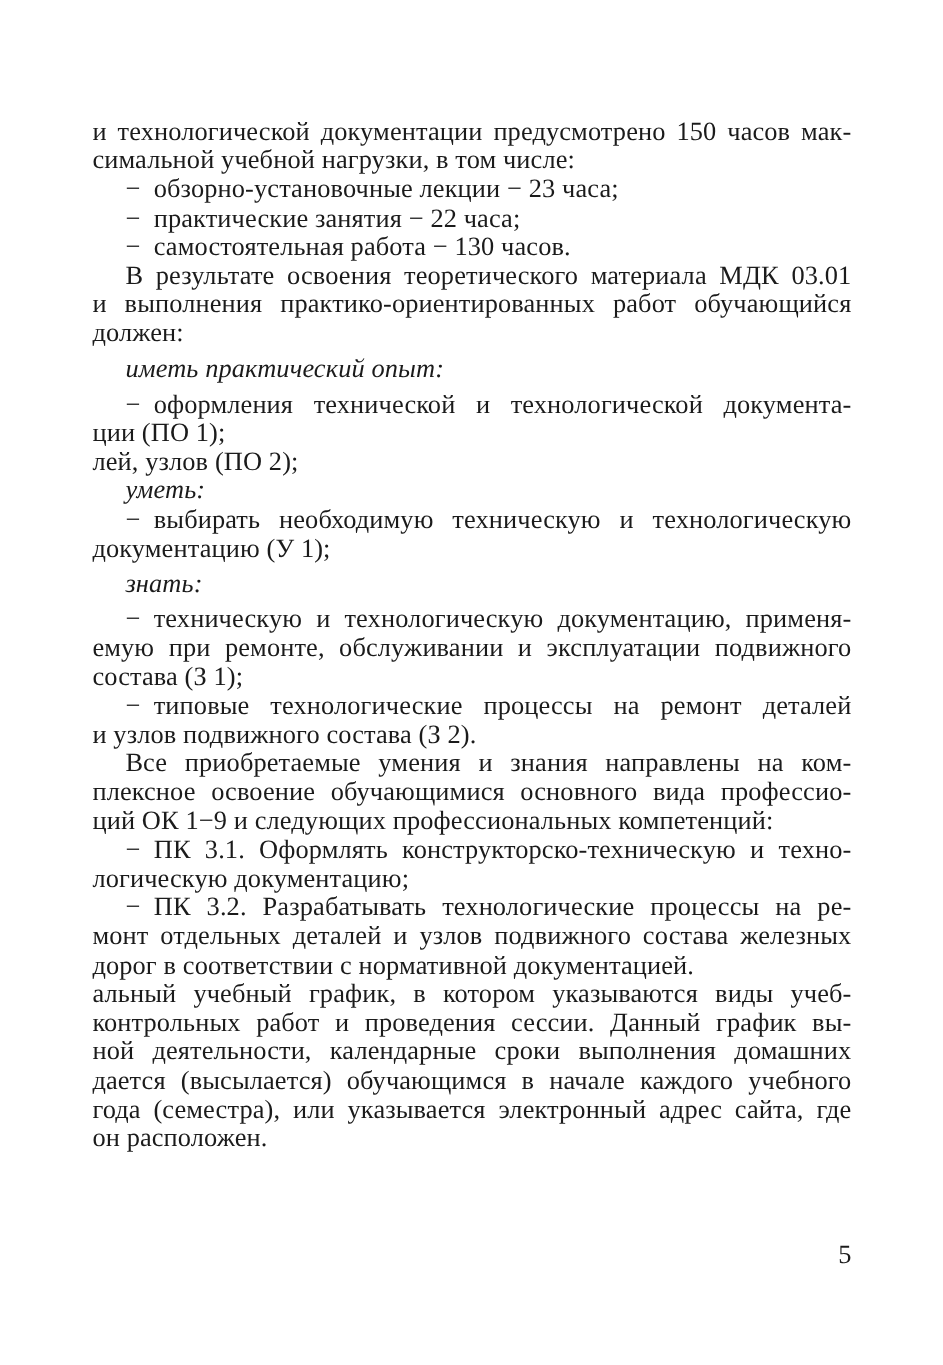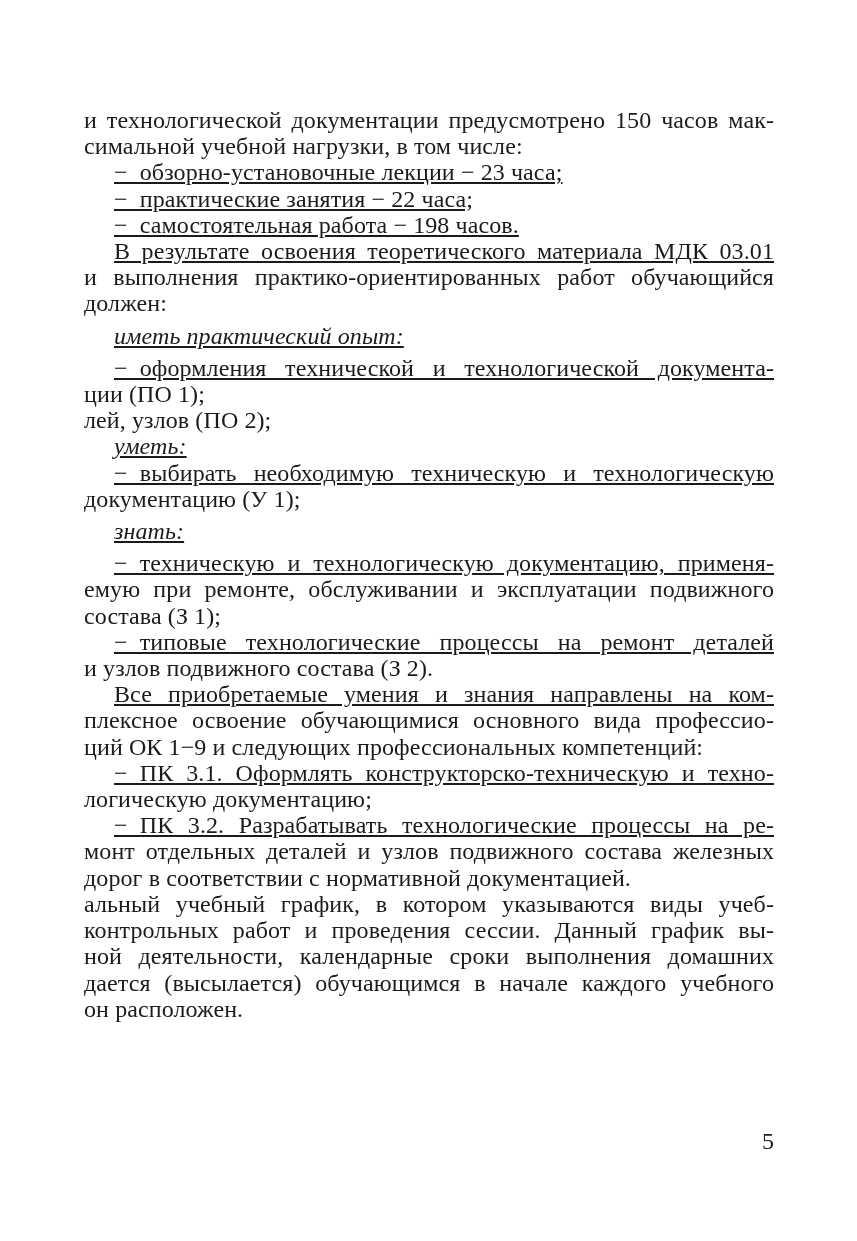"− обзорно-установочные лекции − 23" .ln.ind { text-decoration: underline -> none }
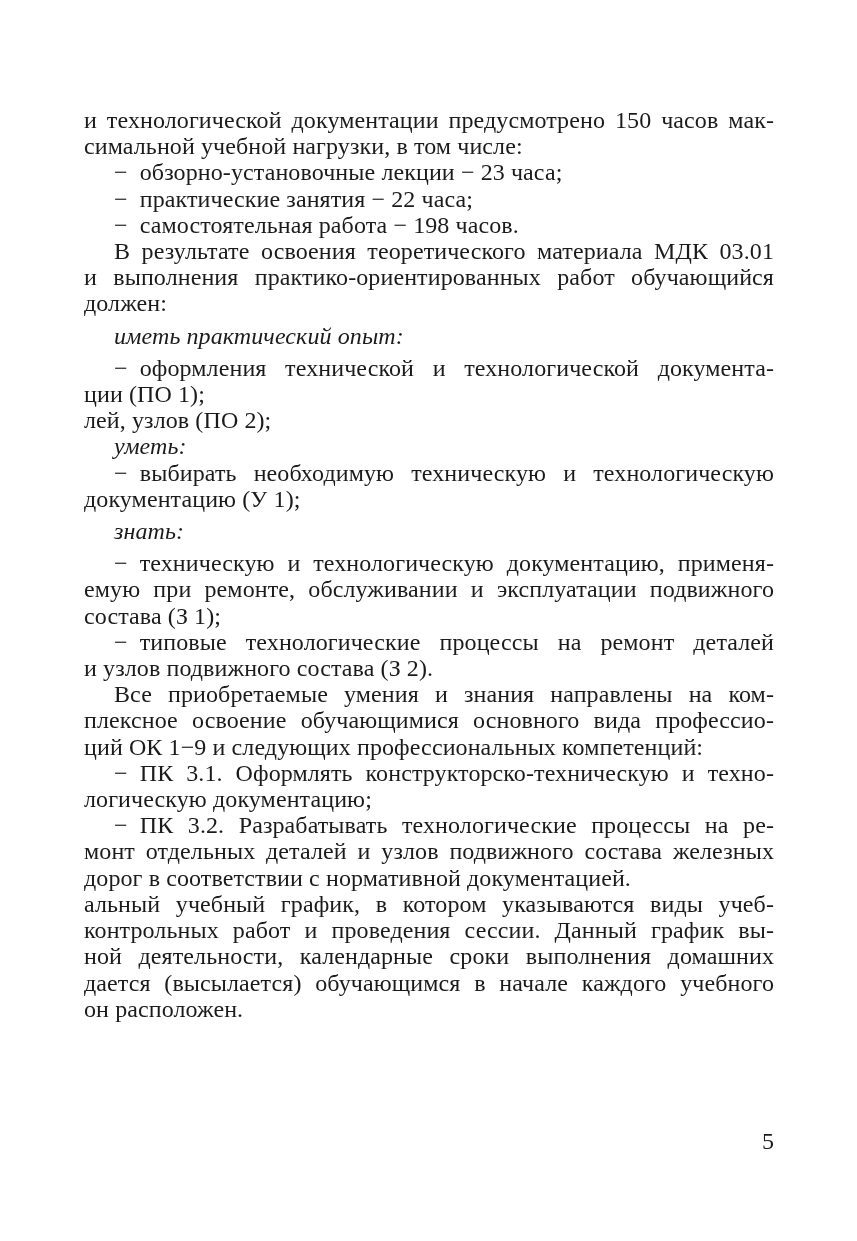"− самостоятельная работа − 198" div.ln { text: 198 -> 130 }
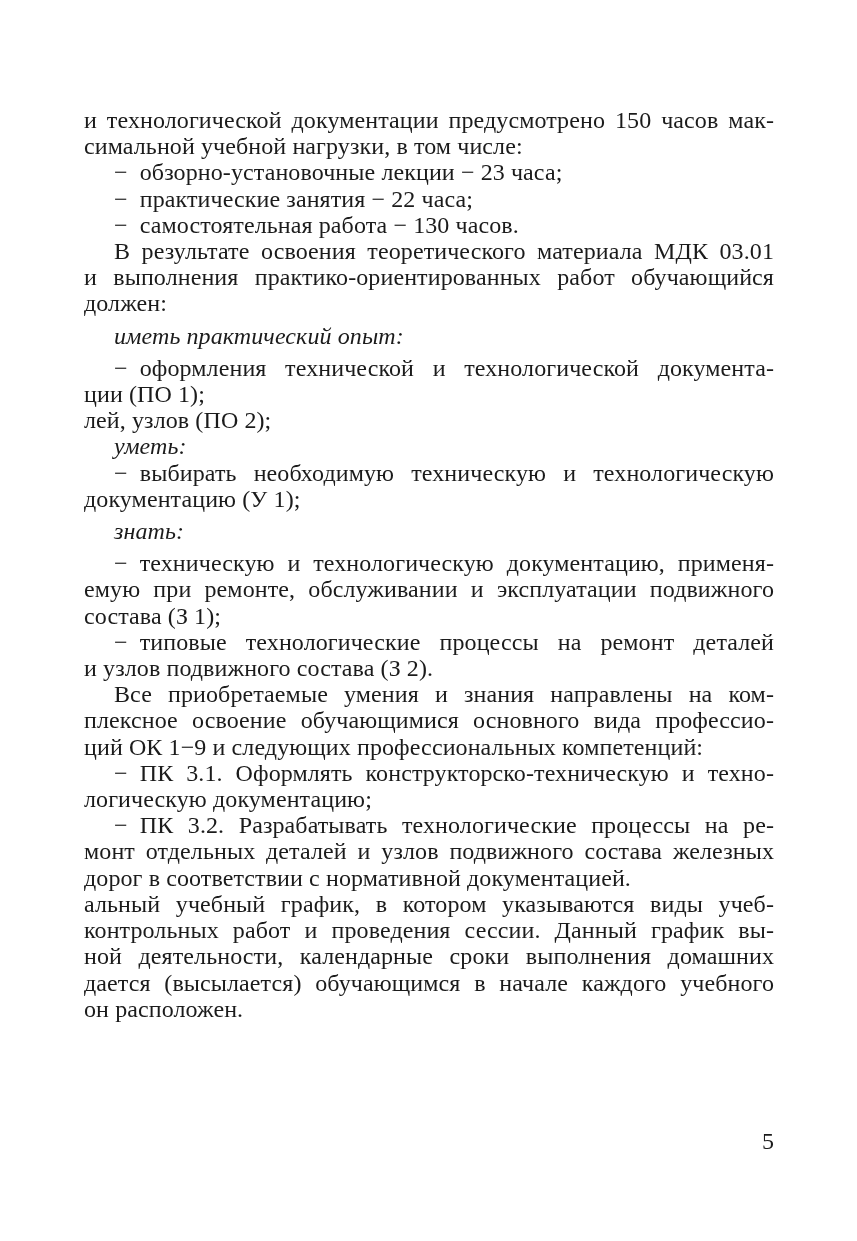"года (семестра), или указывается" div.ln { html: none -> <div>года (семестра), или указывается электронный адрес сайта, где</div> }
